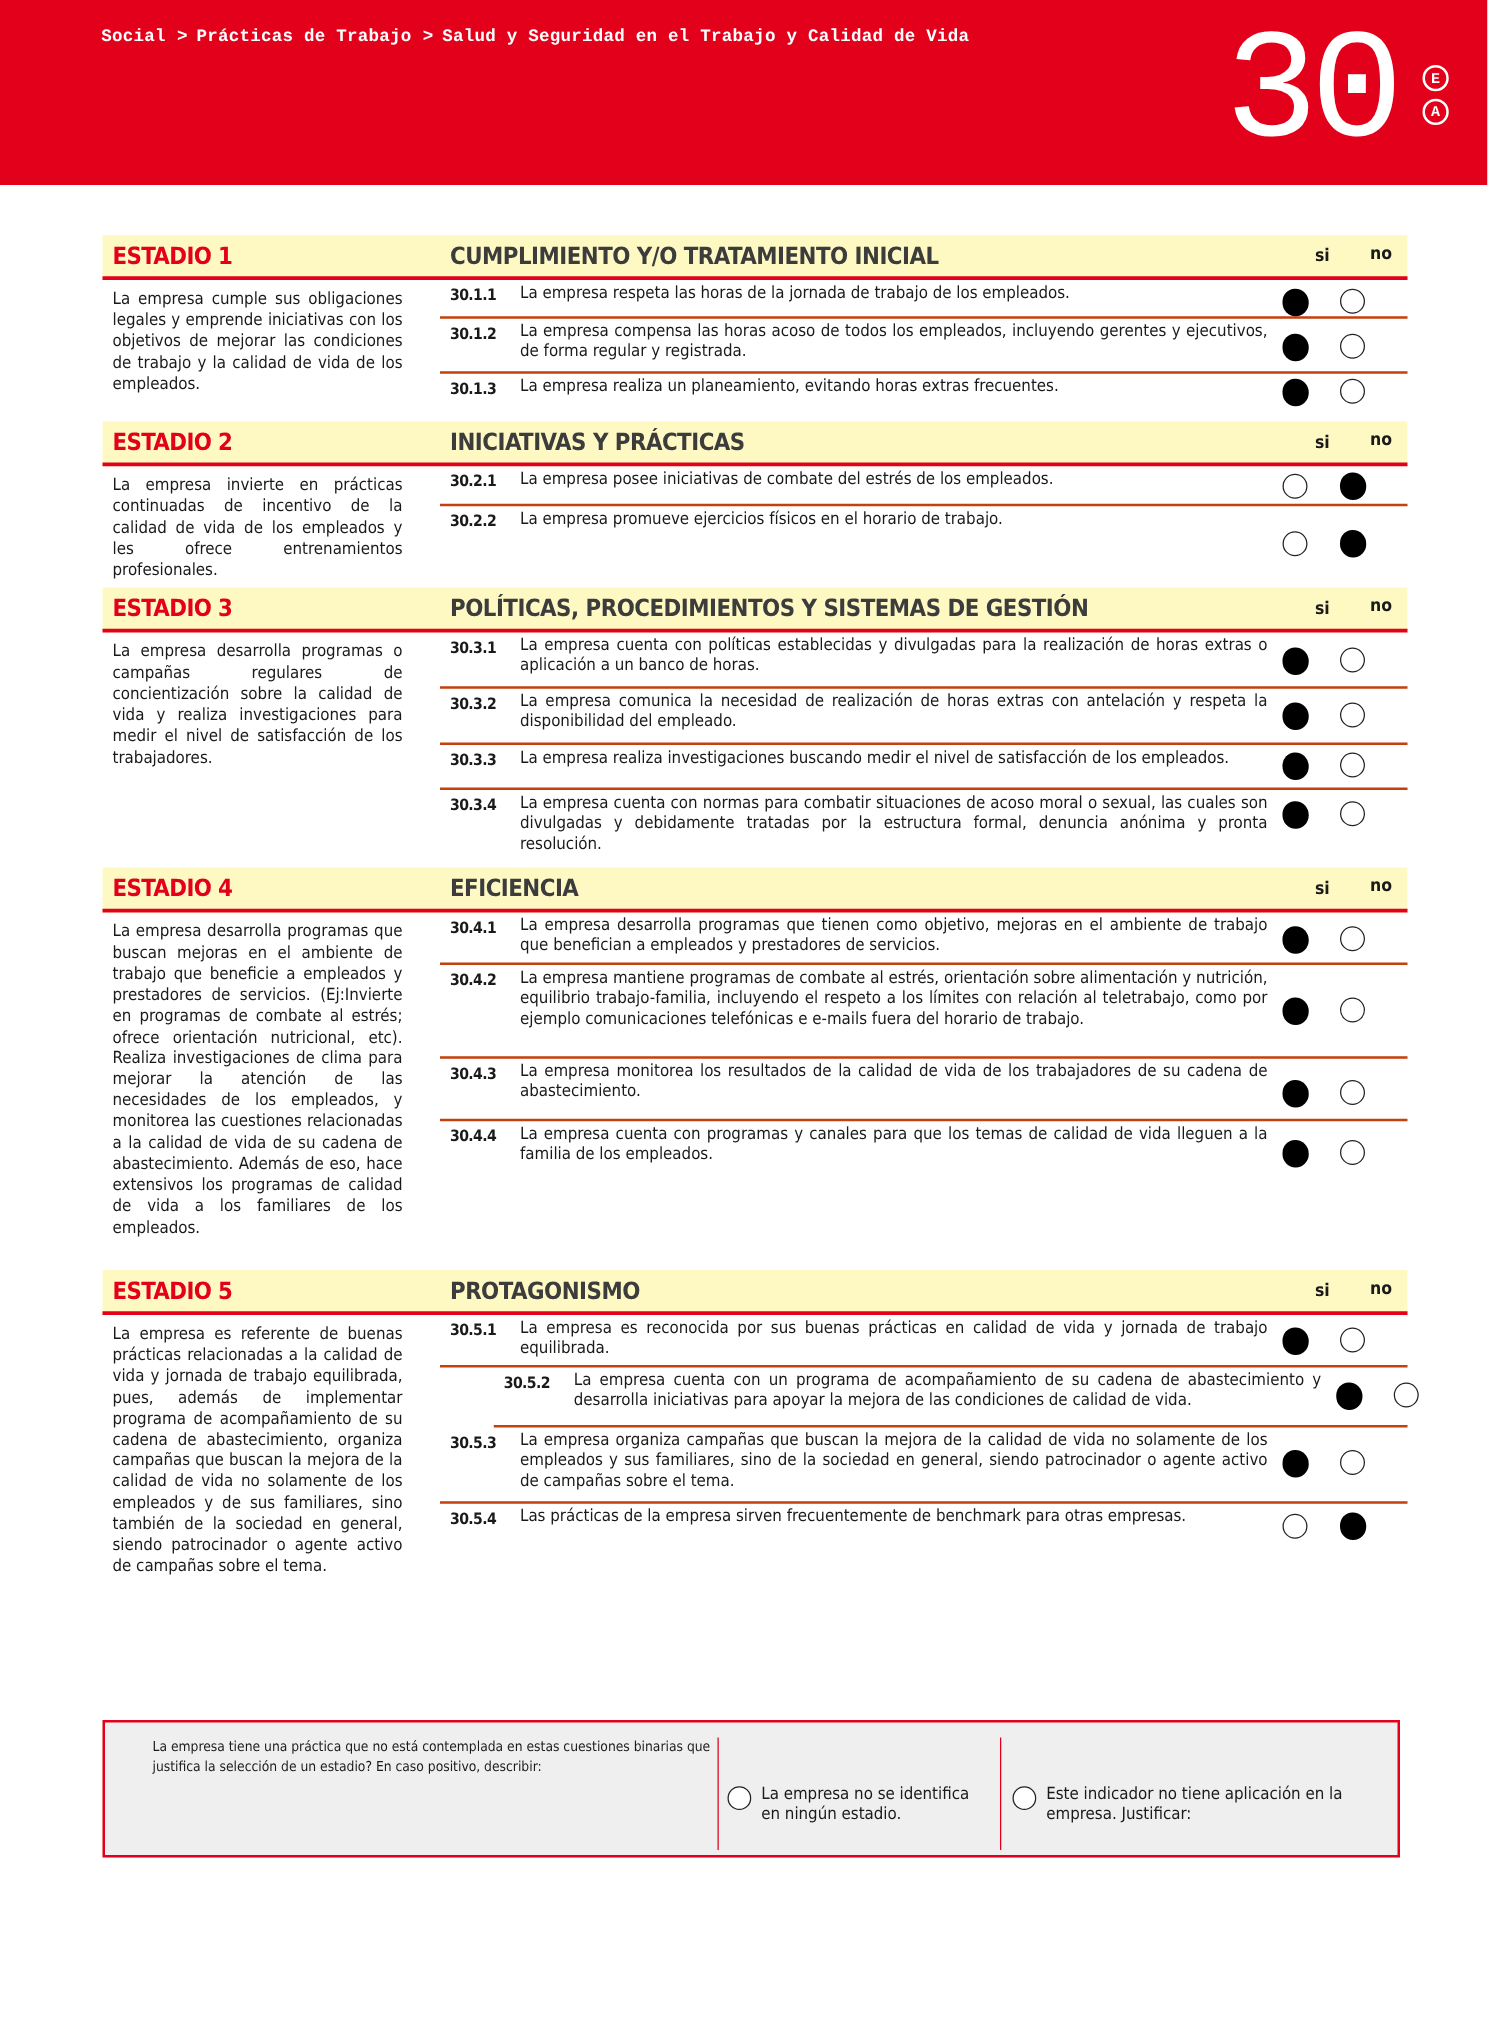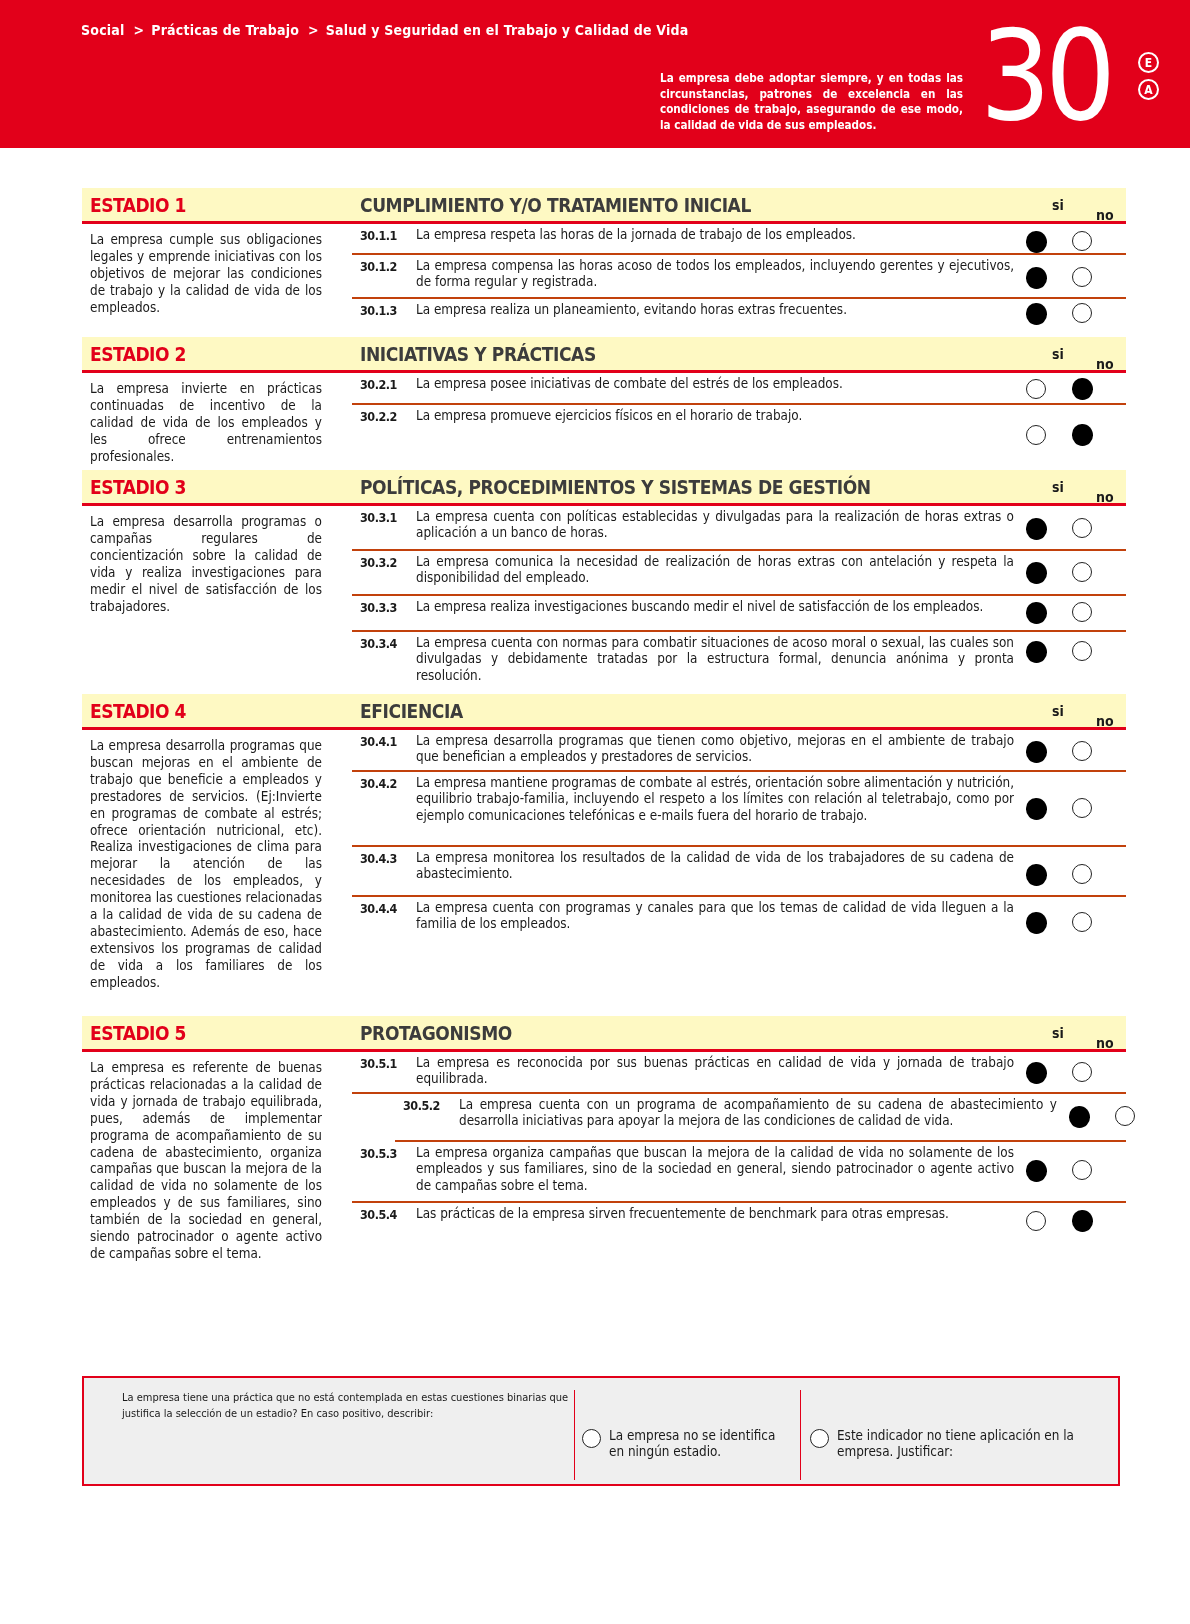"Social" .header { font-family: none -> Liberation Mono, monospace }
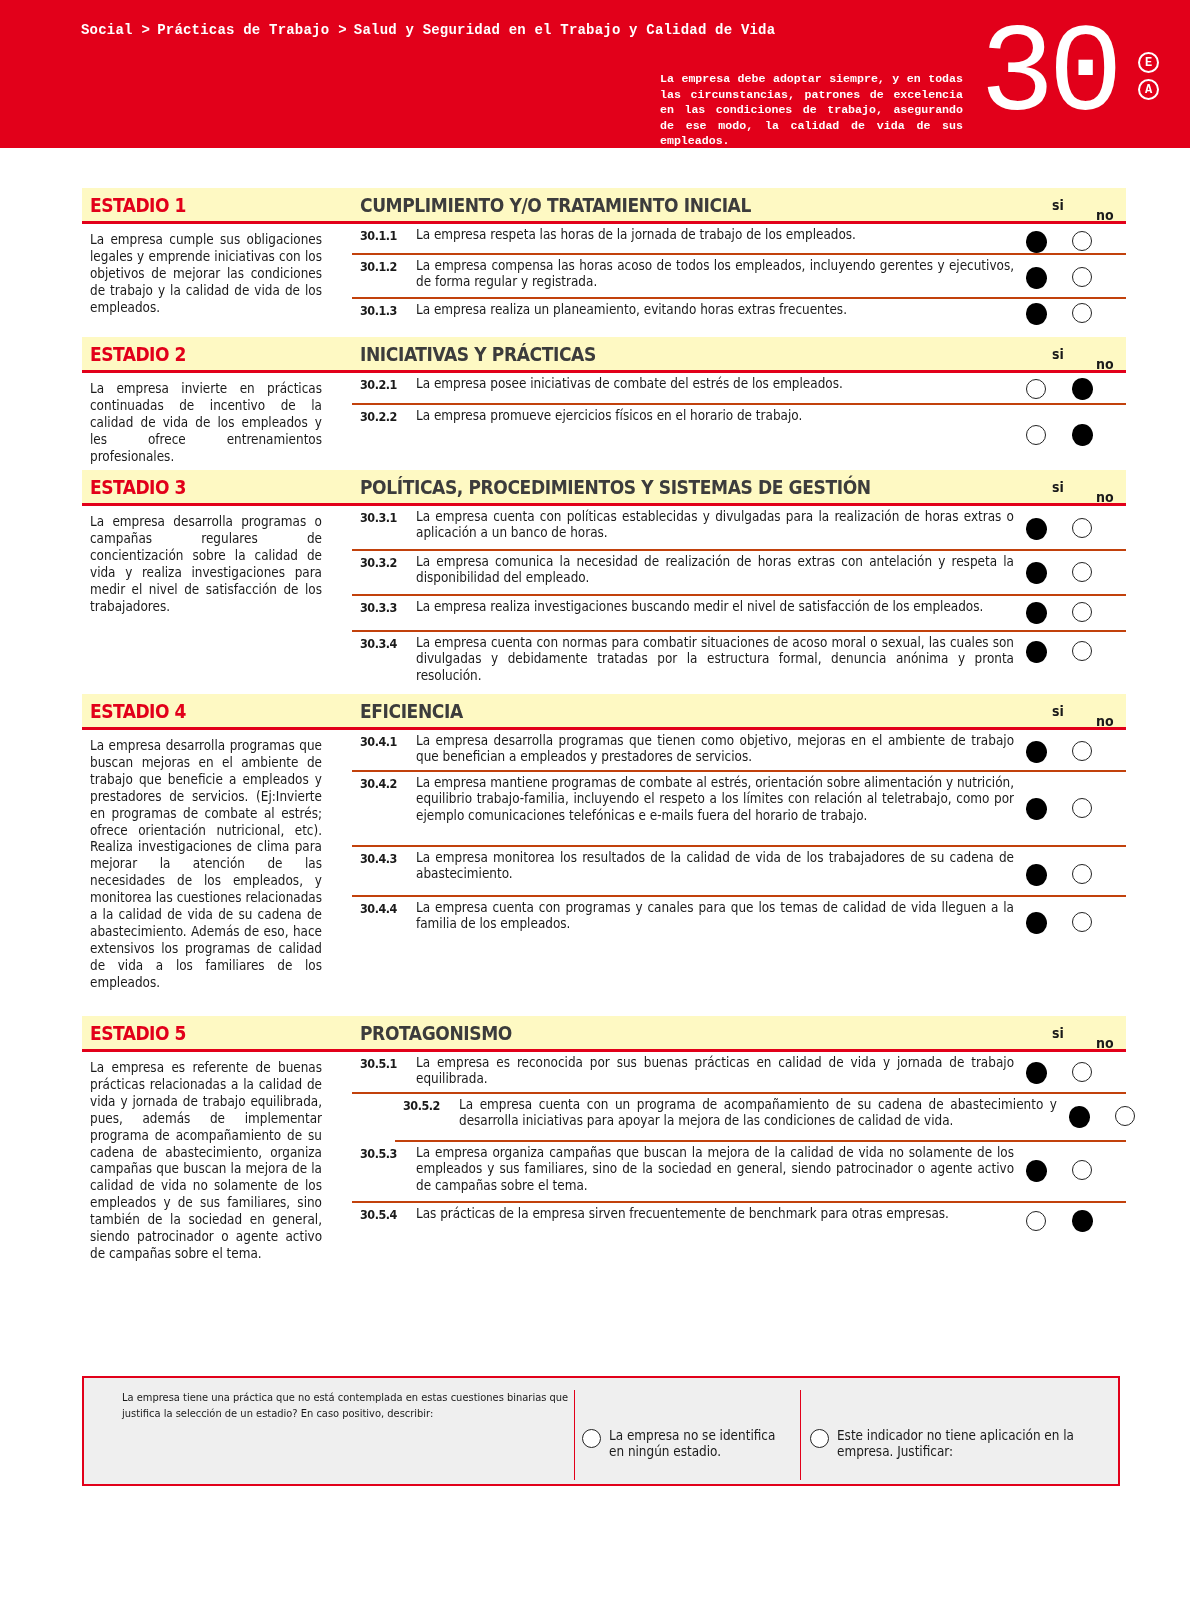"La empresa debe adoptar siempre," div.intro { html: <div>La empresa debe adoptar siempre, y en todas las circunstancias, patrones de excelencia en las condiciones de trabajo, asegurando de ese modo, la calidad de vida de sus empleados.</div> -> none }
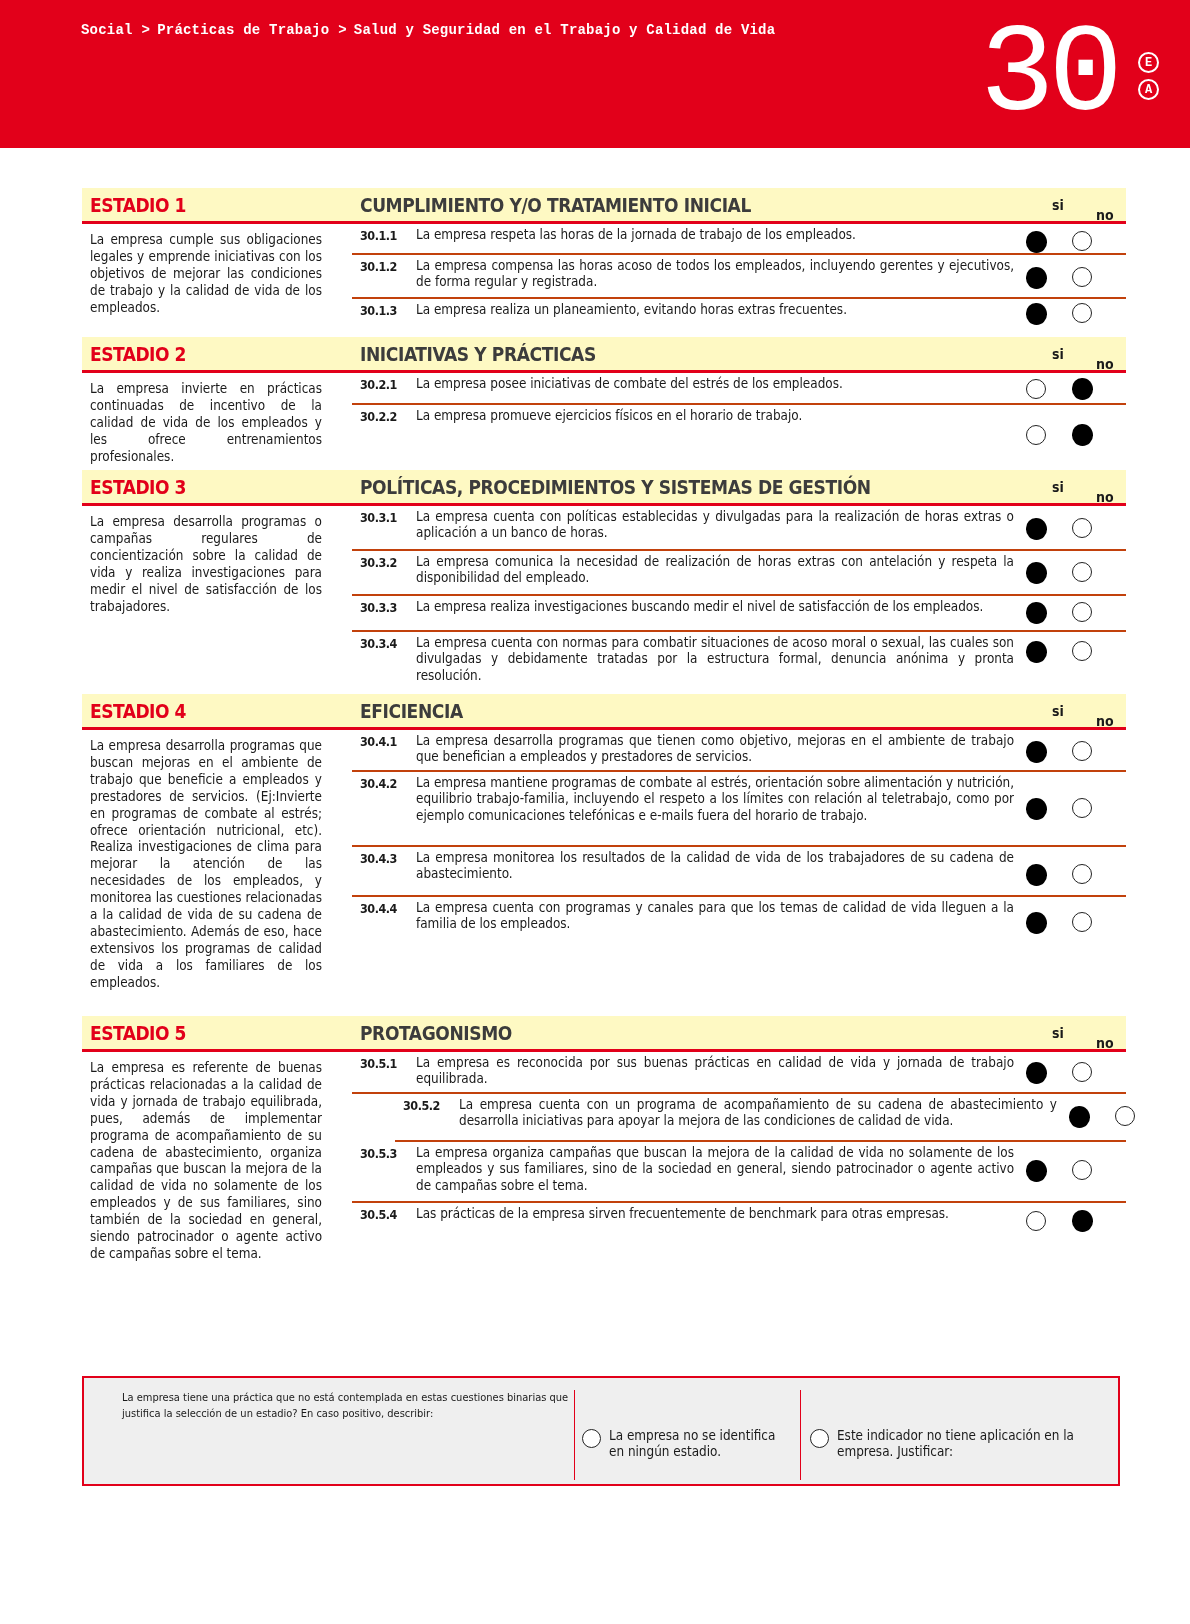"no" .col-no { top: 19px -> 7px }
